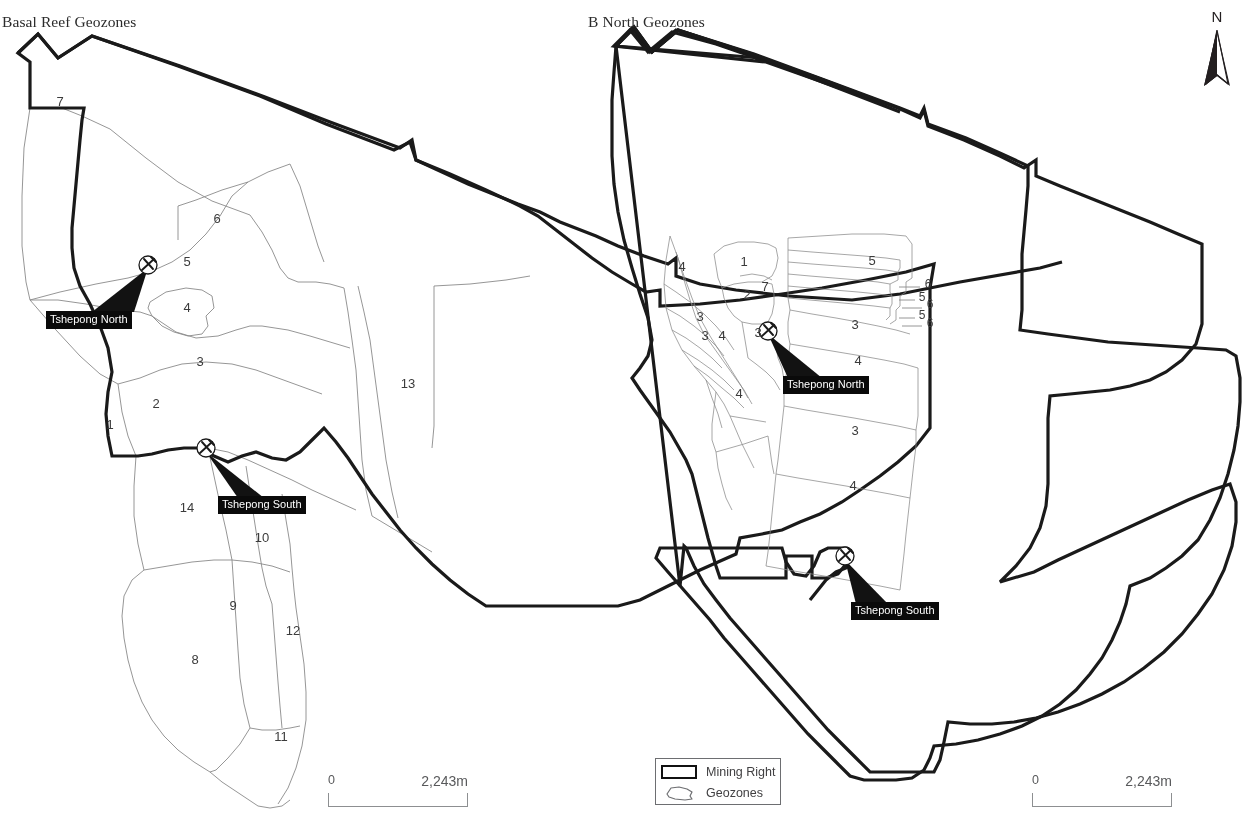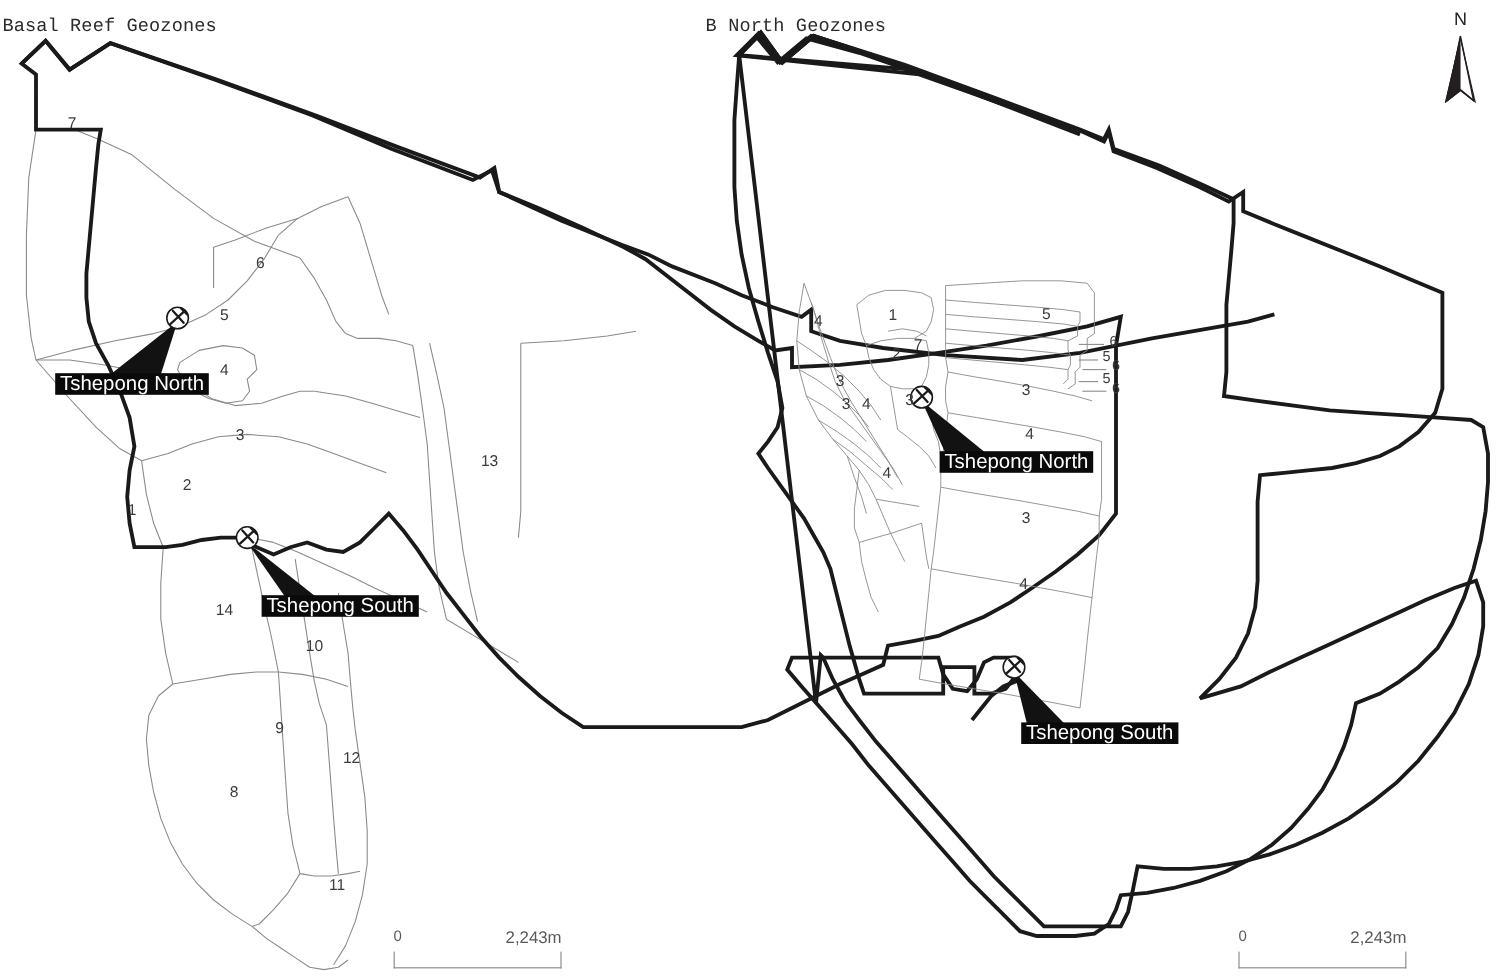"Basal Reef Geozones" .panel-title { font-family: Liberation Mono, monospace -> Liberation Serif, serif }
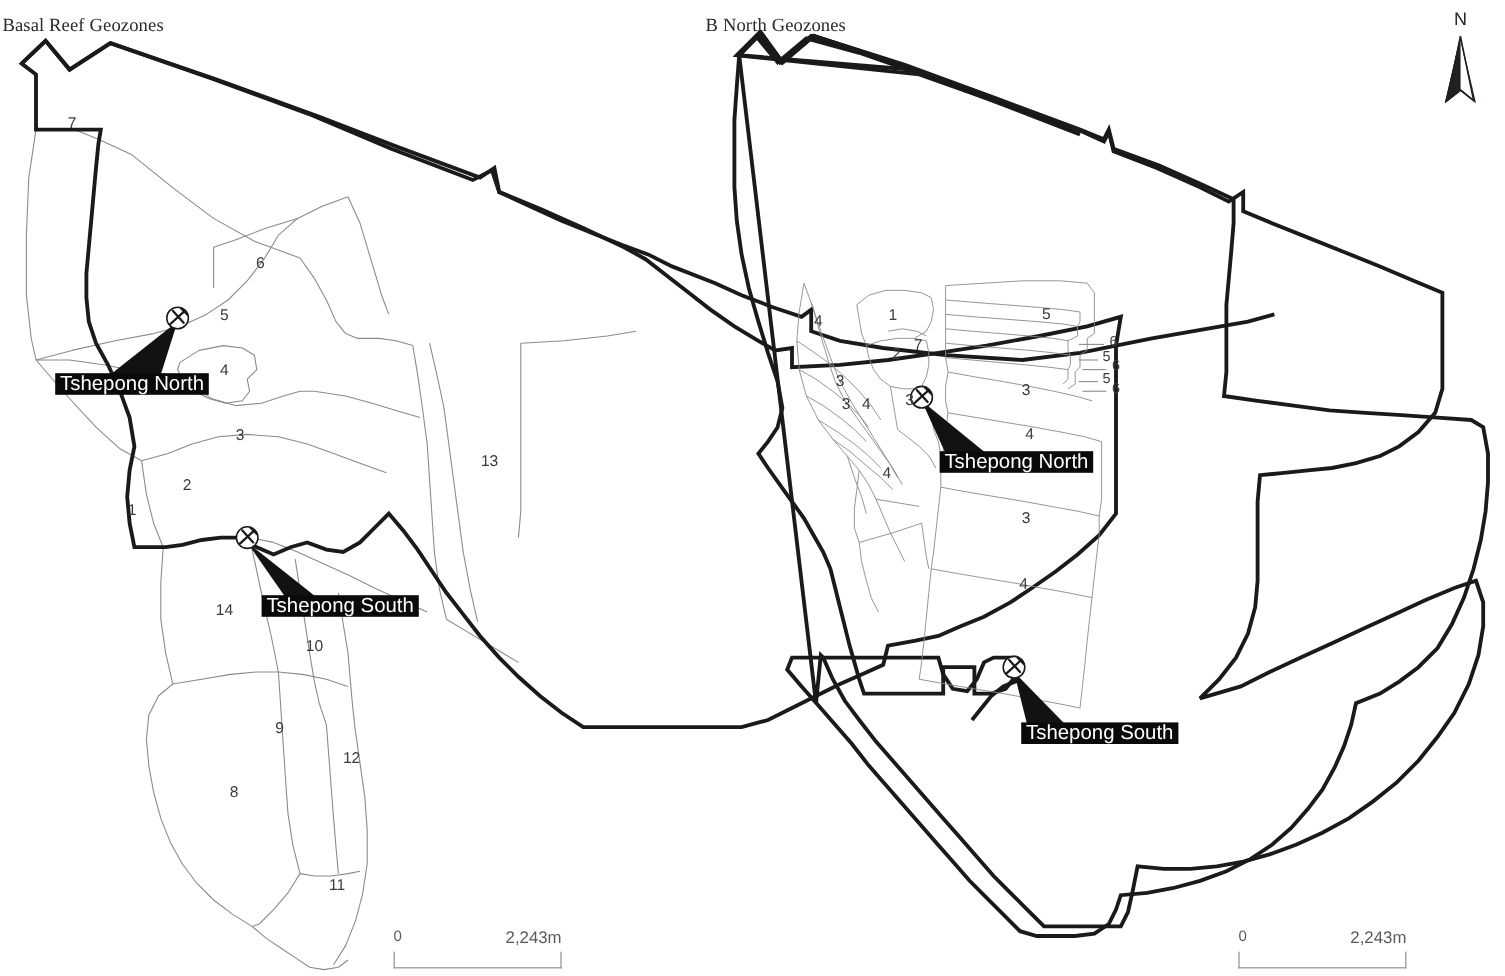"Tshepong North" .callout-box { font-size: 17px -> 11px }
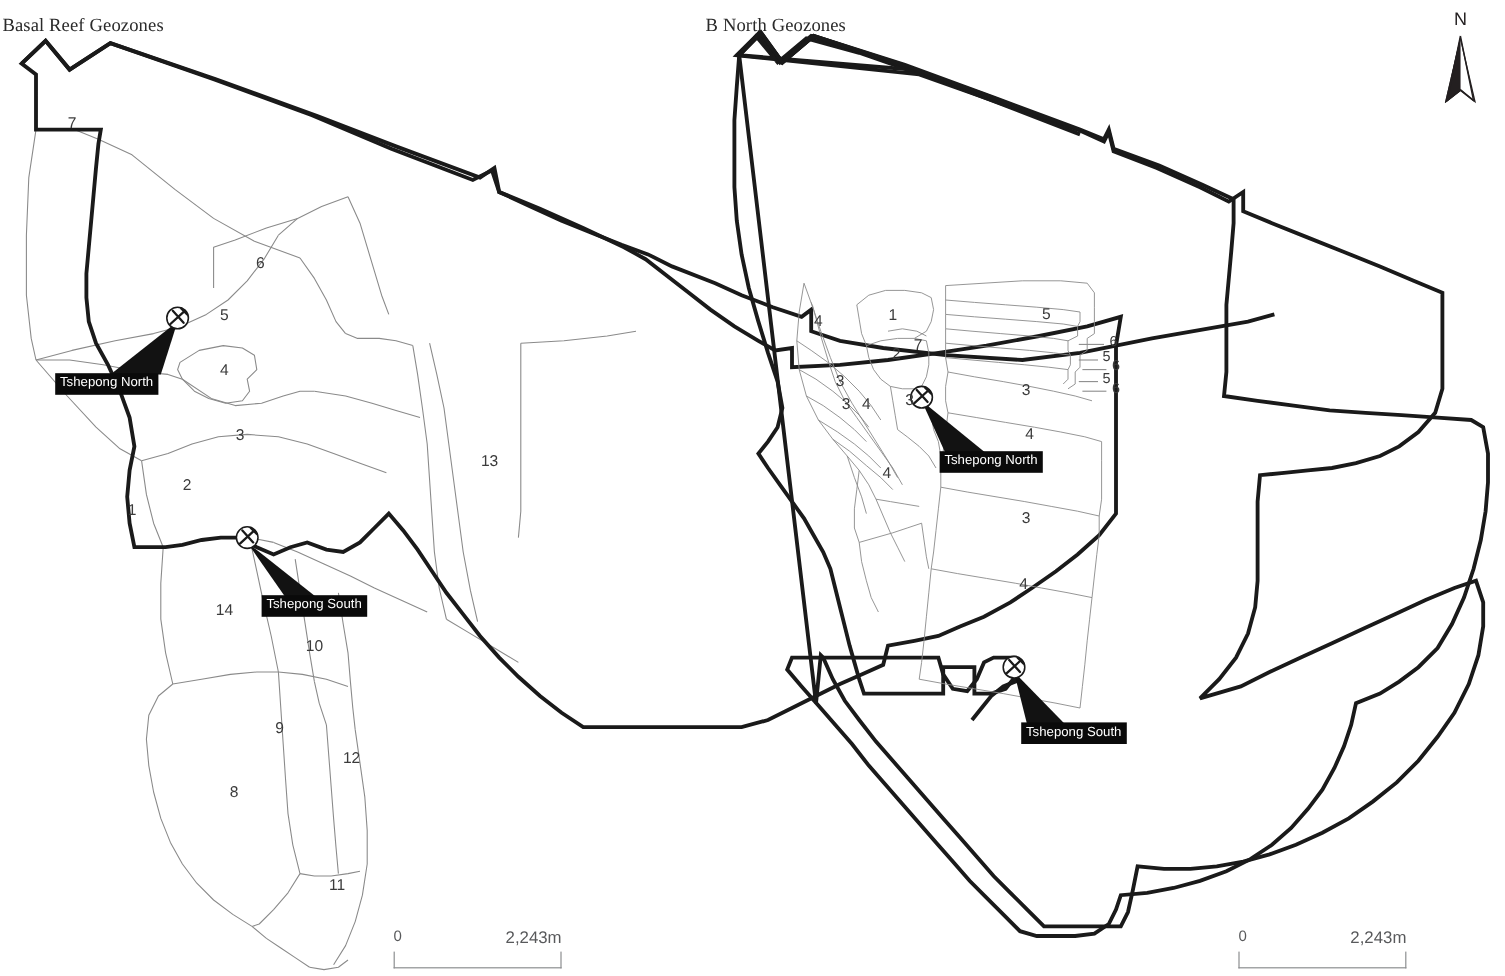"Mining Right" div { html: none -> <div> <div> <div> <div></div> </div> <div>Mining Right</div> </div> <div> <div> <svg> <path></path> </svg> </div> <div>Geozones</div> </div> </div> }
